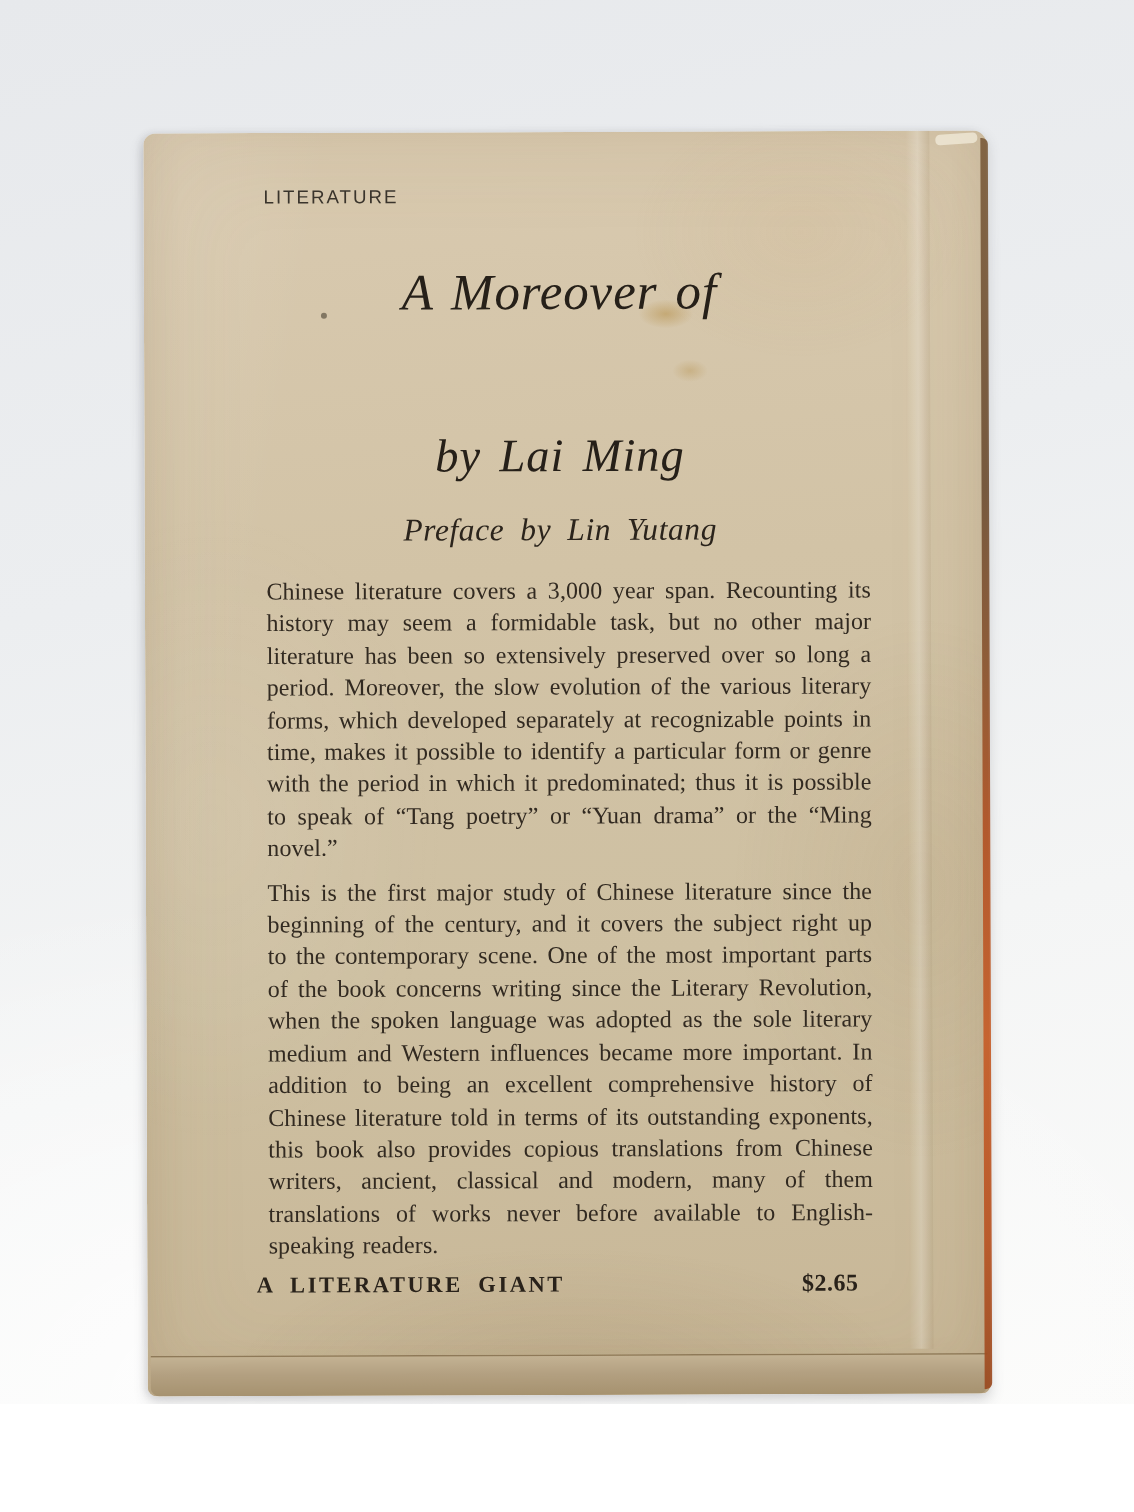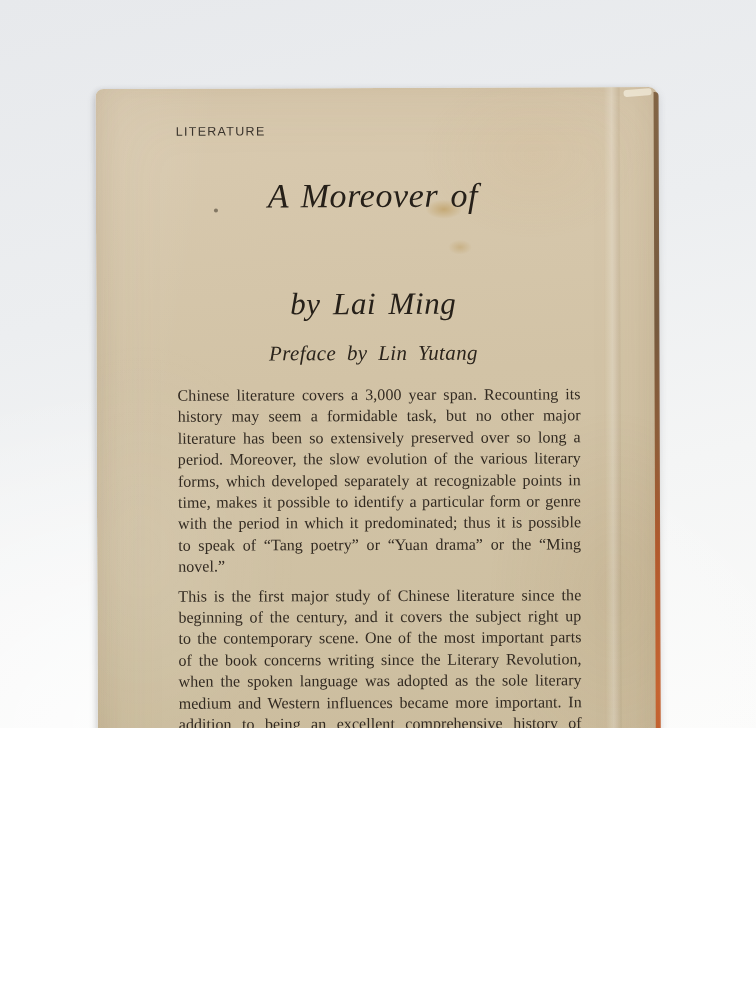"LITERATURE" .photo { height: 728px -> 936px }
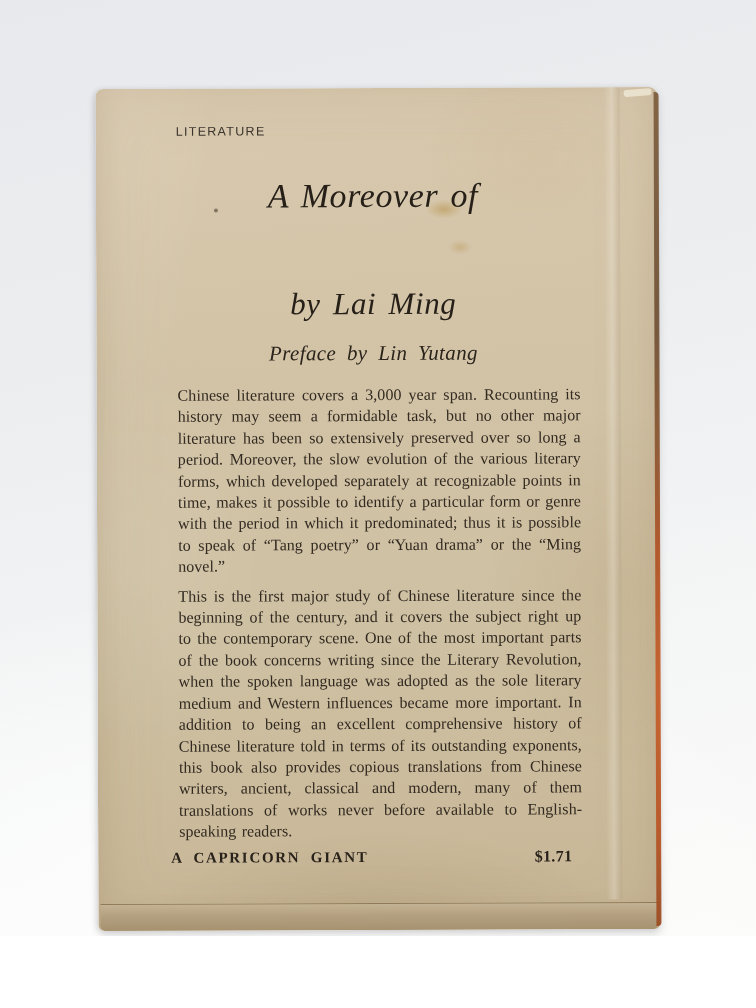"A CAPRICORN GIANT" span.imprint { text: CAPRICORN -> LITERATURE }
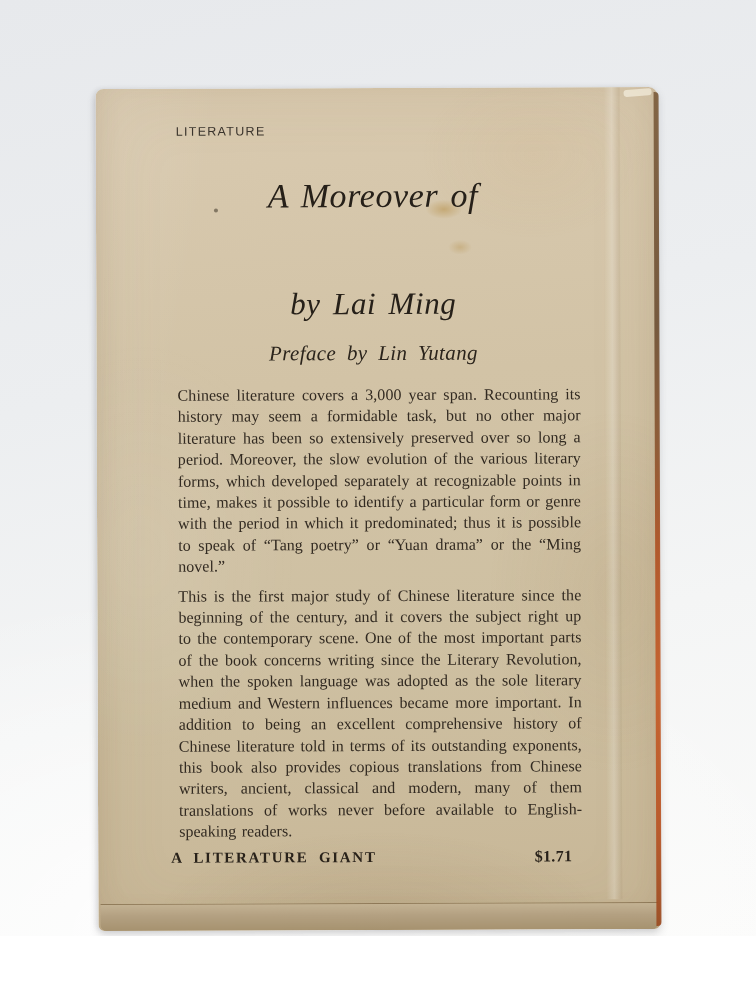"$1.71" span.price { text: $1.71 -> $2.65 }
